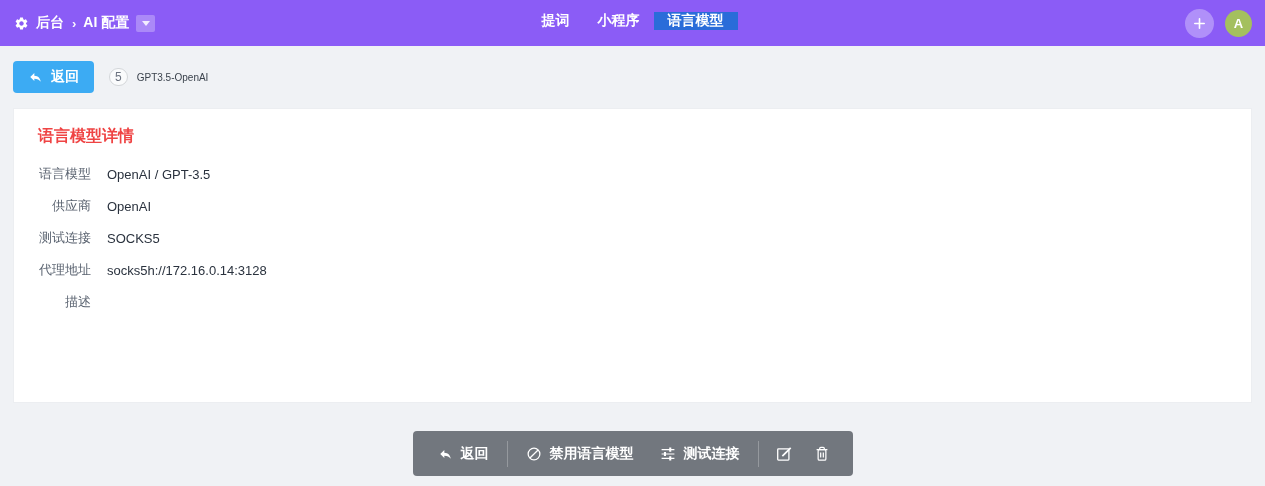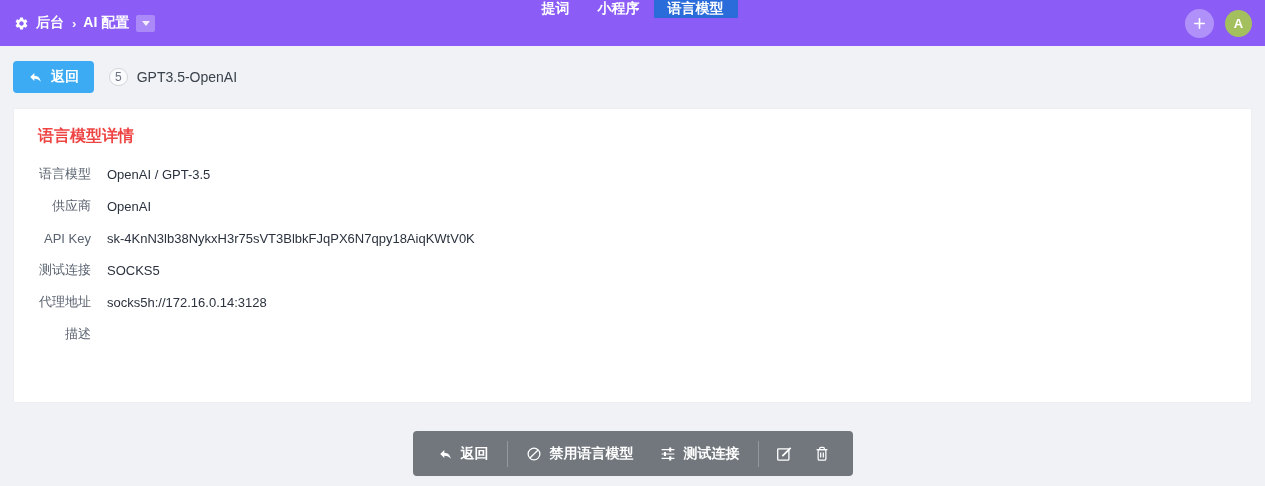"提词" .topbar-tabs { align-items: flex-start -> flex-end }
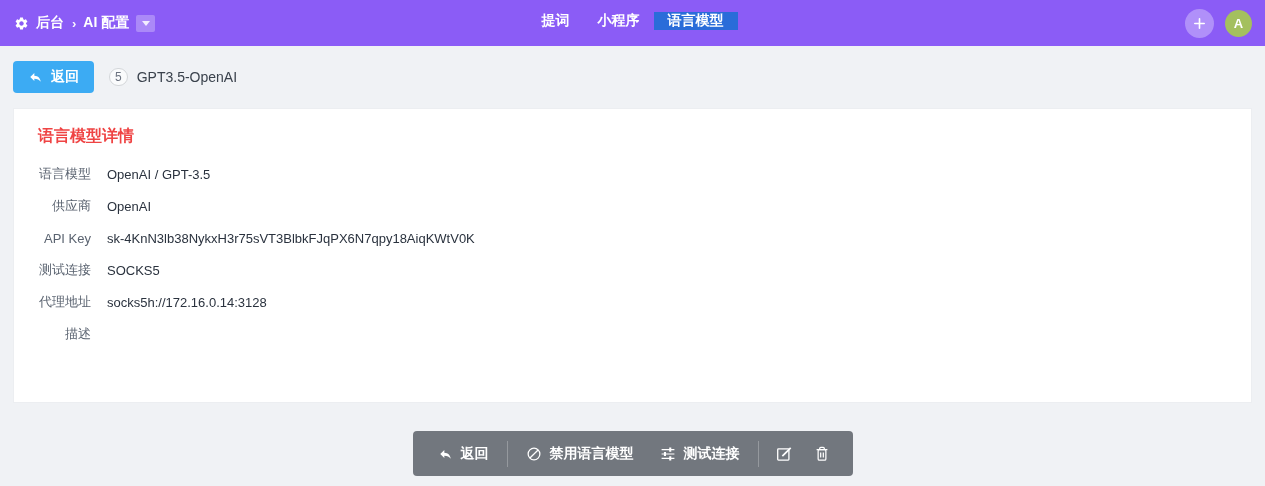"GPT3.5-OpenAI" .record-title { font-size: 14px -> 10px }
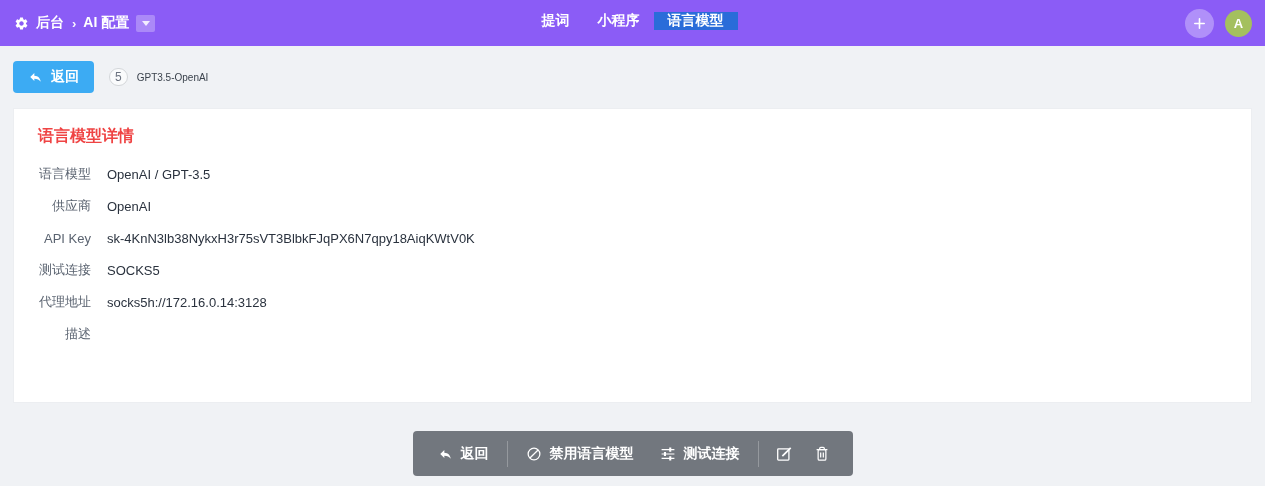"API Key" div.field-row { html: <div> <span>API Key</span> <span>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</span> </div> -> none }
